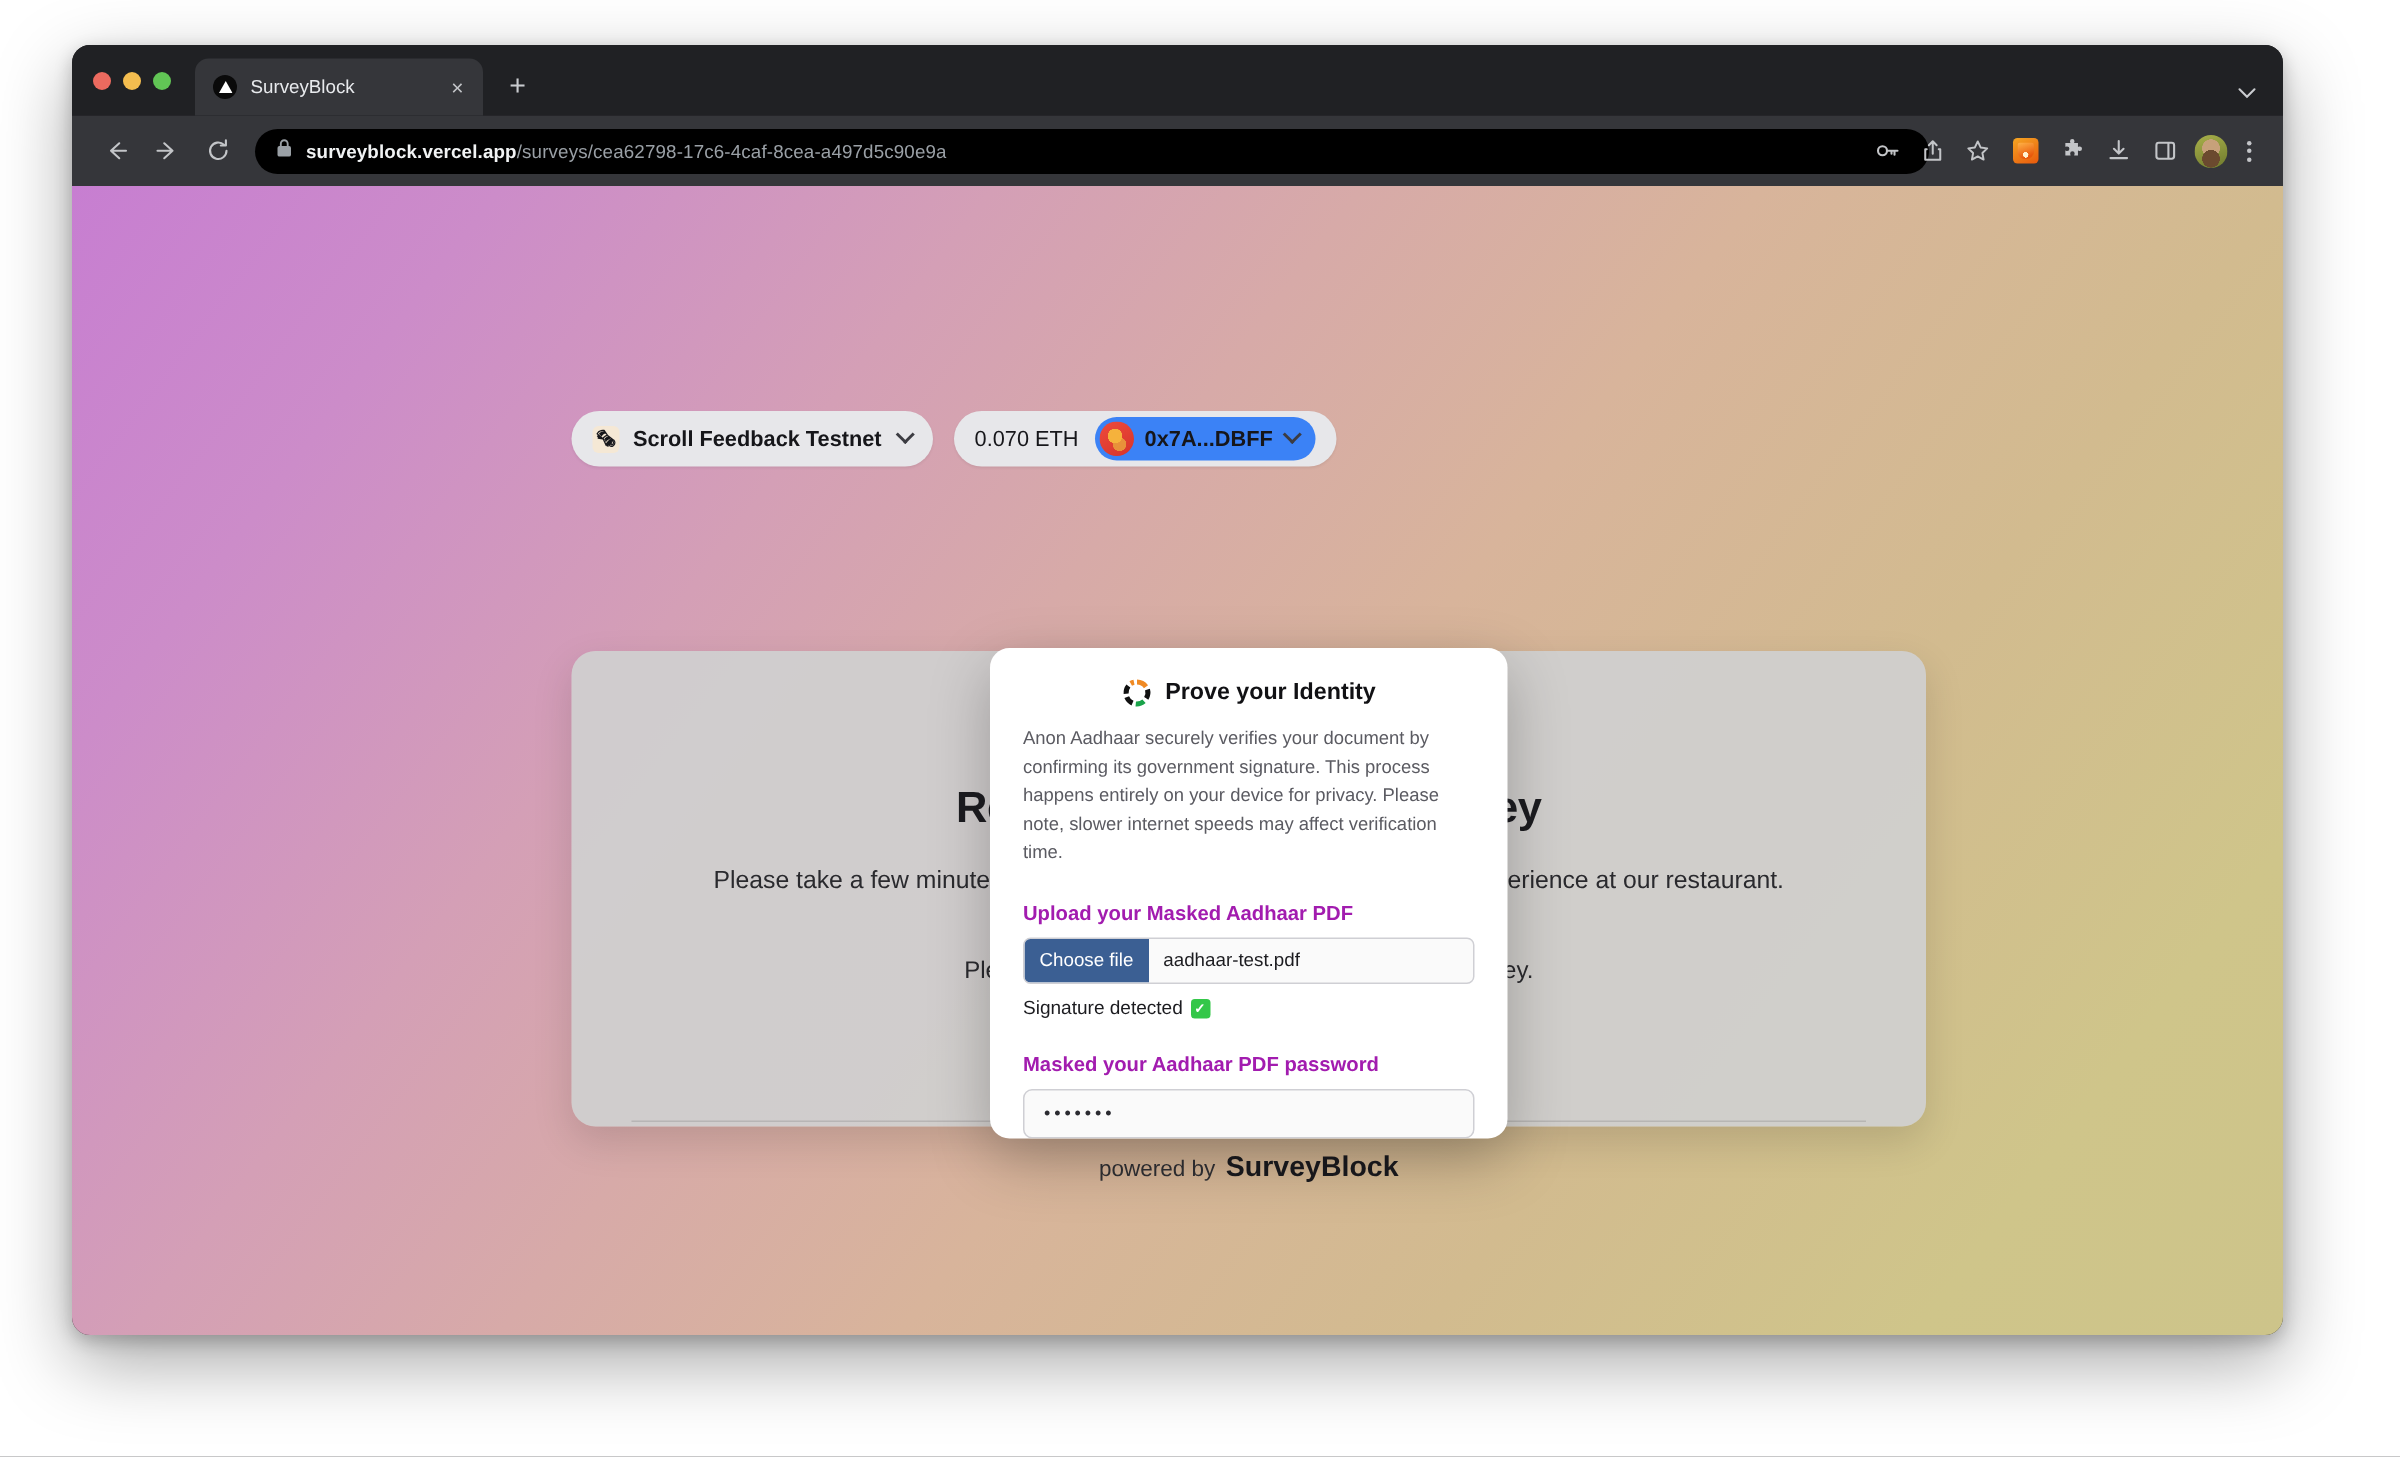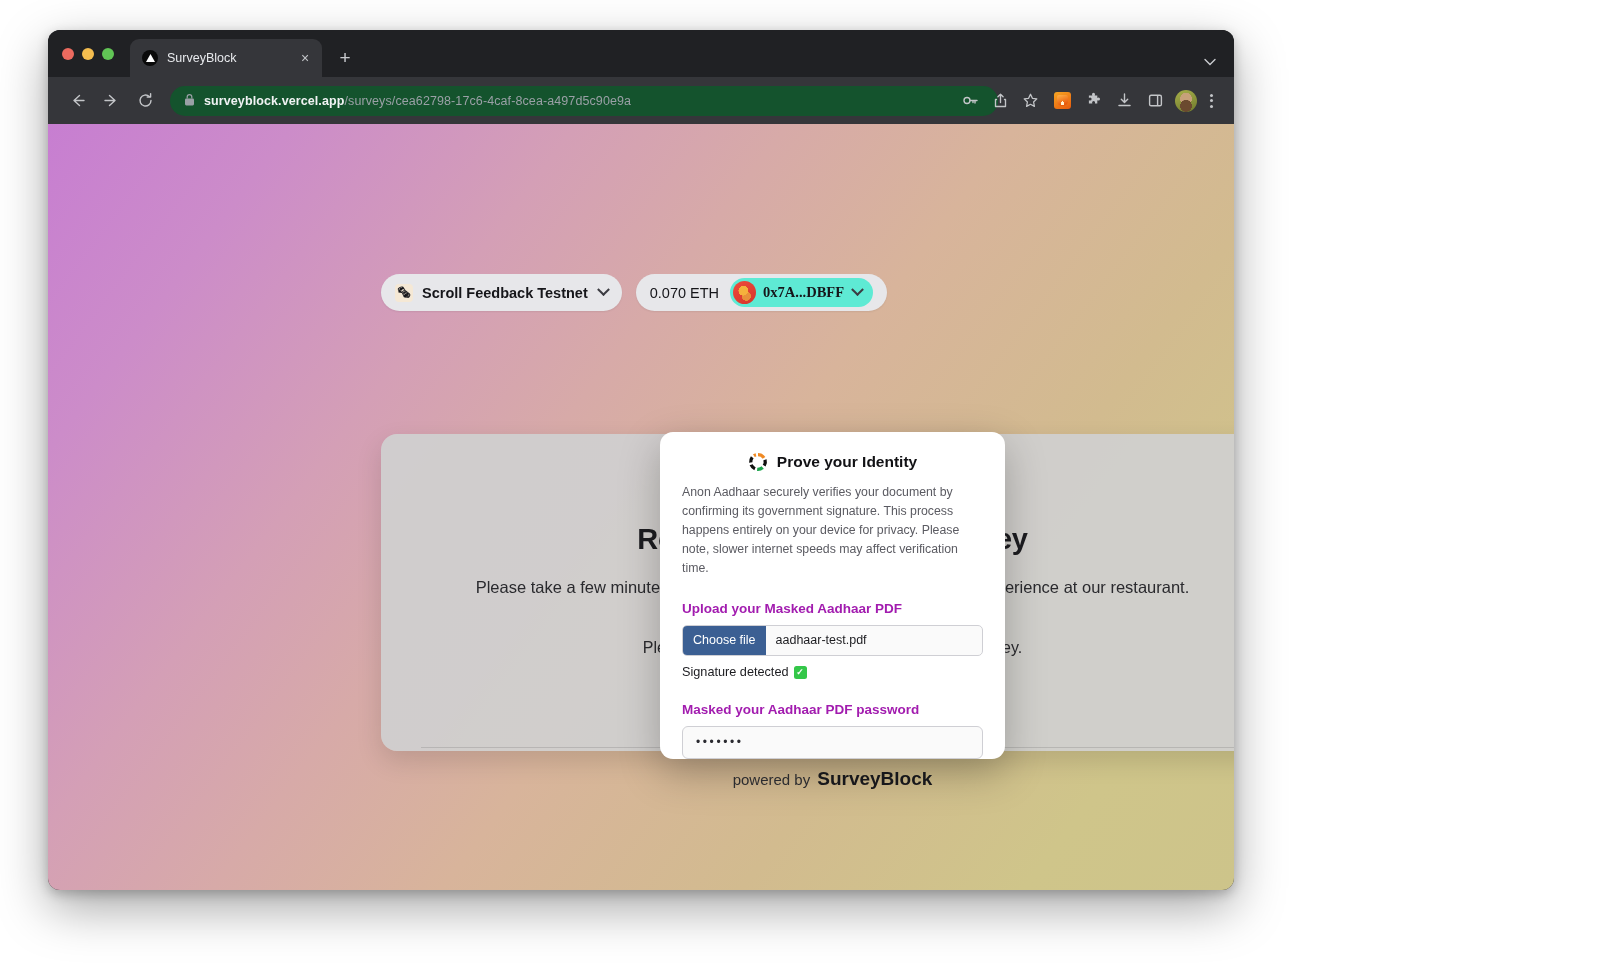"SurveyBlock" #browser-window { width: 1186px -> 1474px }
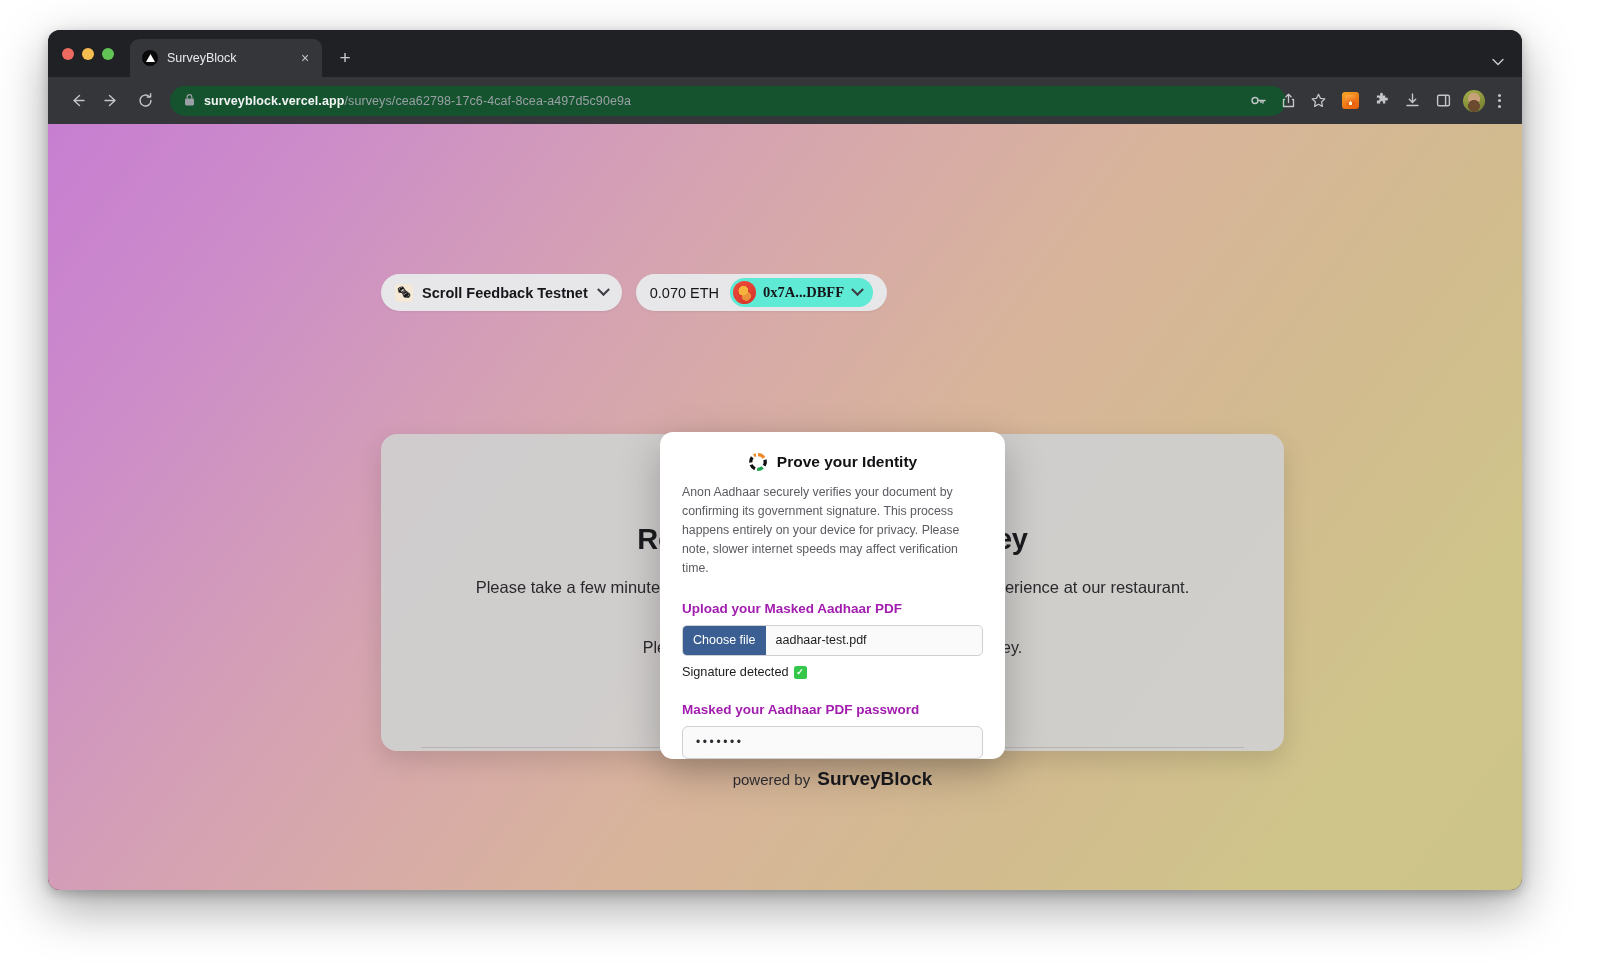"surveyblock.vercel.app/surveys/cea62798-" #omnibox { background: #14532d -> #000000 }
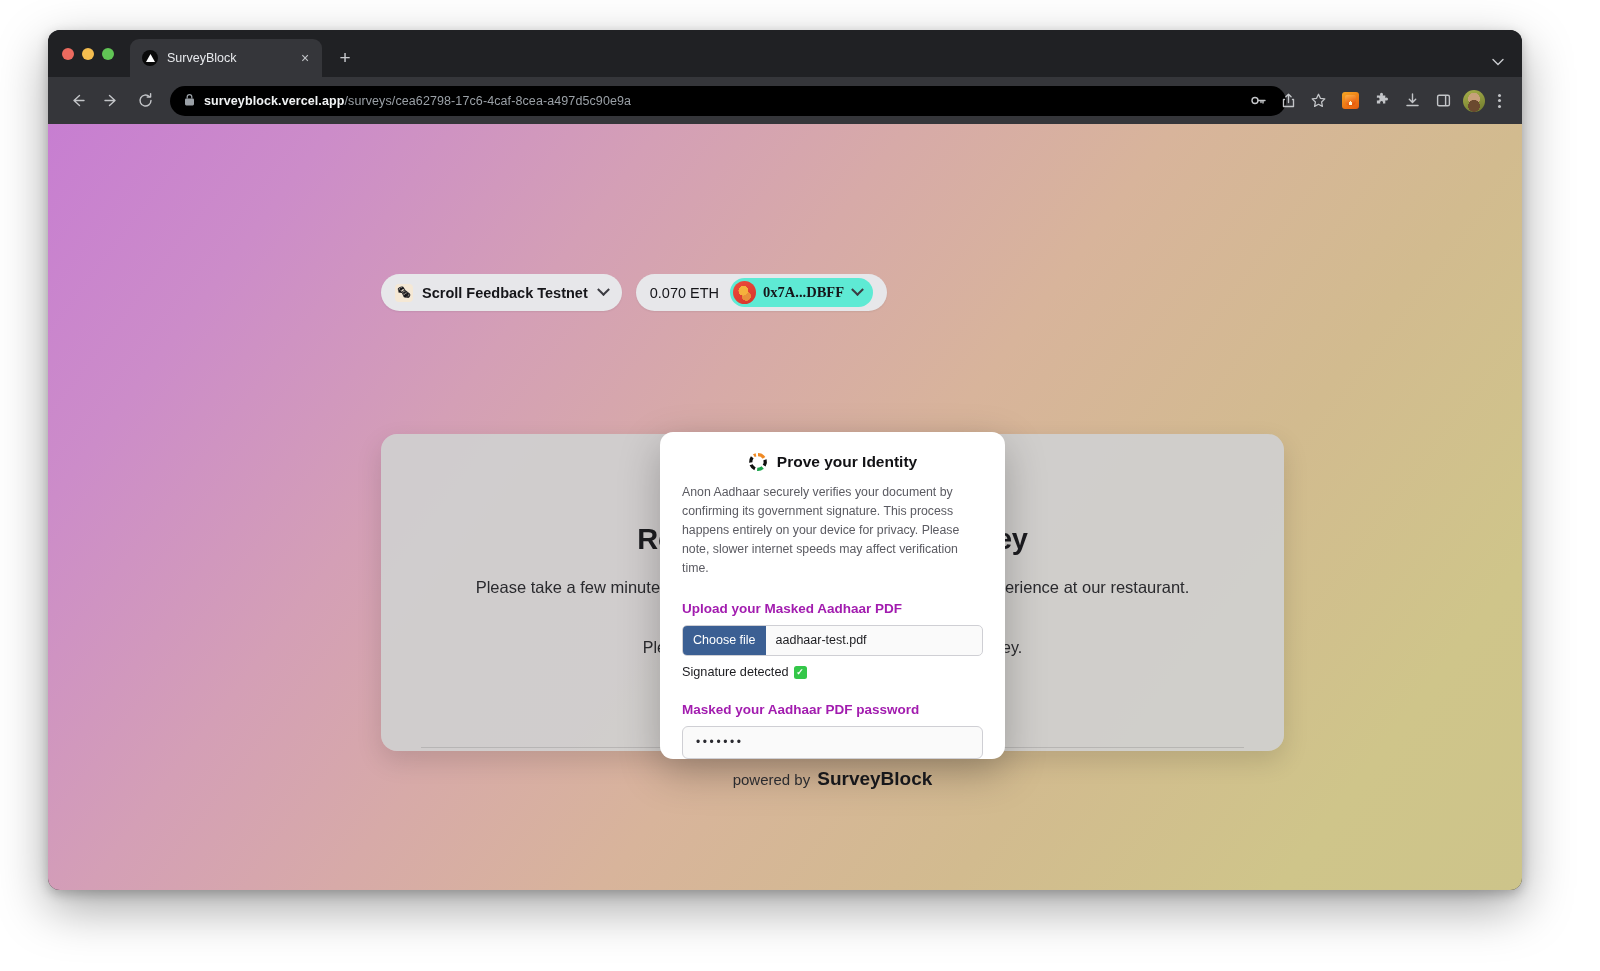"0x7A...DBFF" #account-chip { background: #5eead4 -> #3b82f6; font-family: Liberation Serif, serif -> none }
